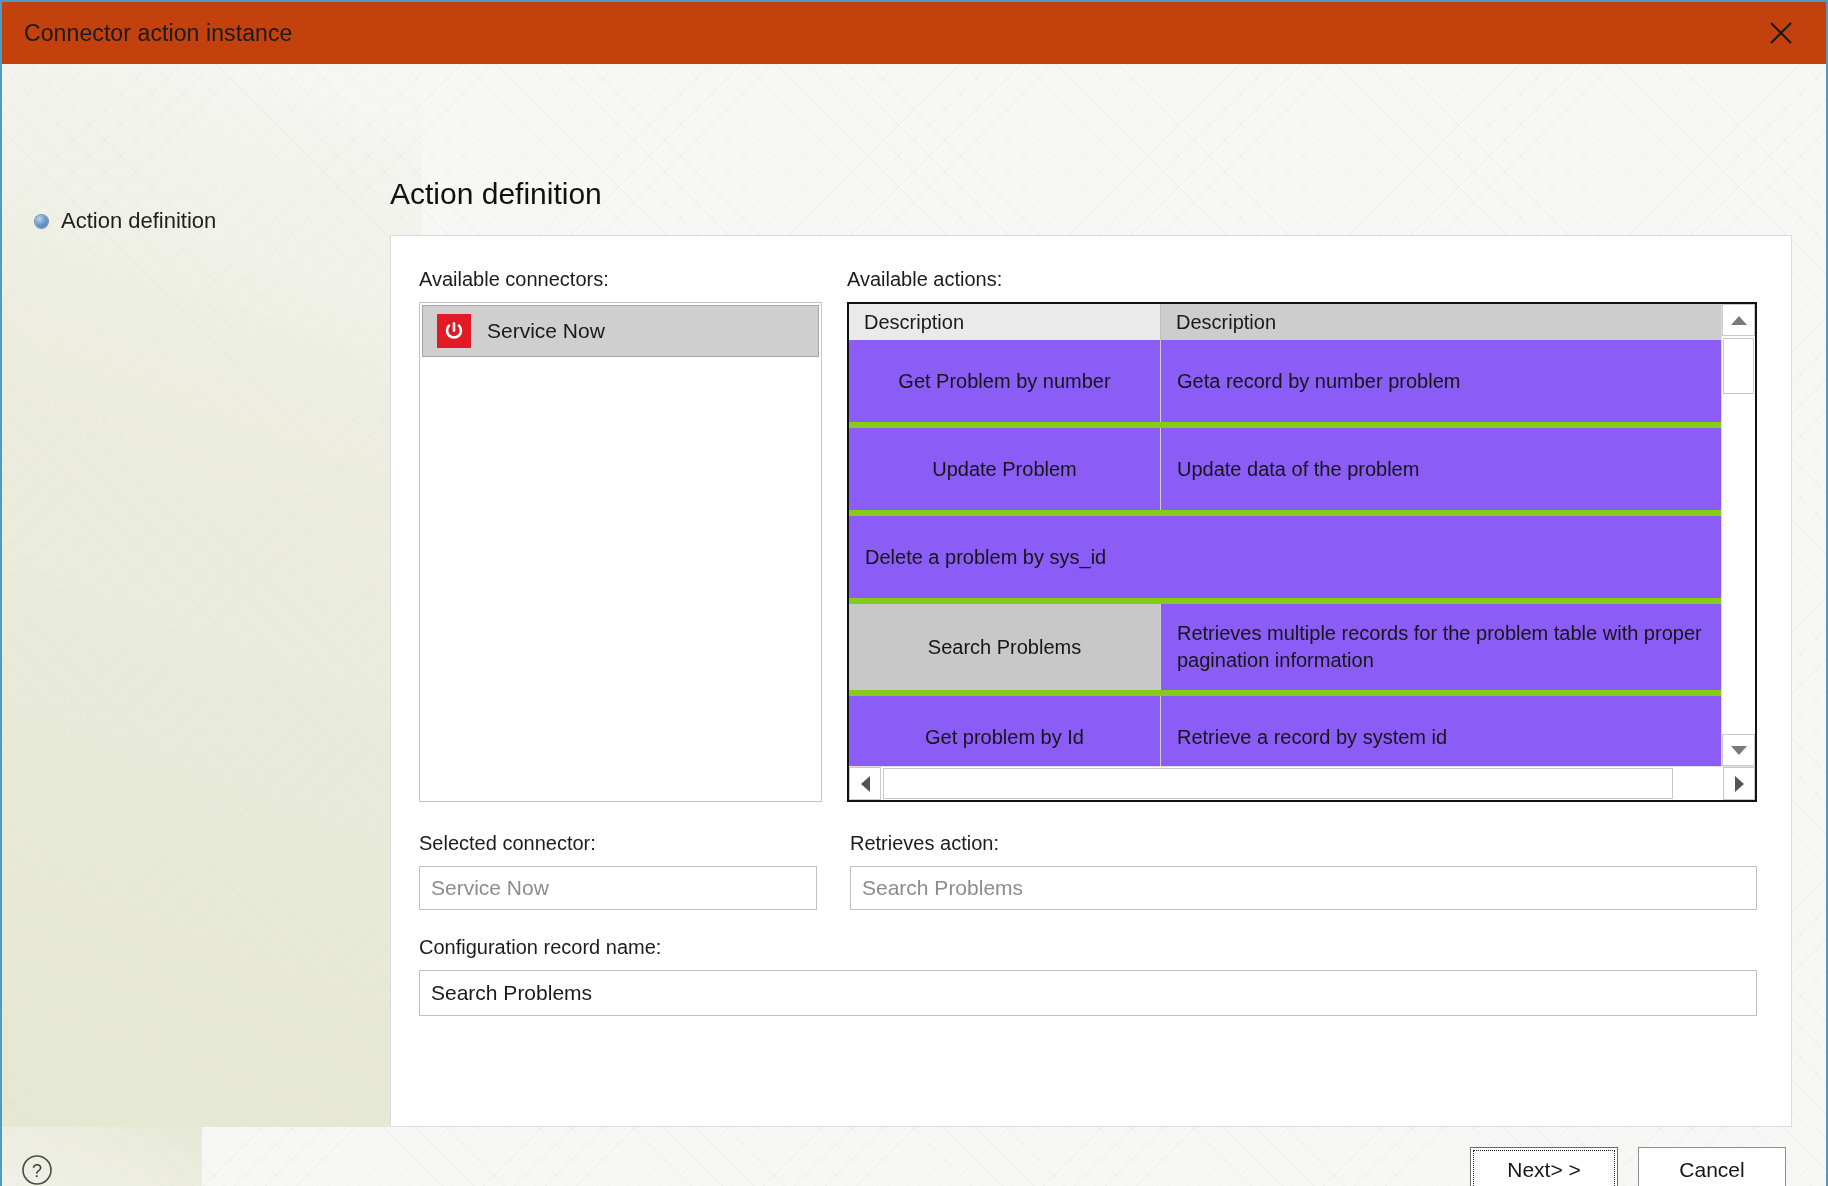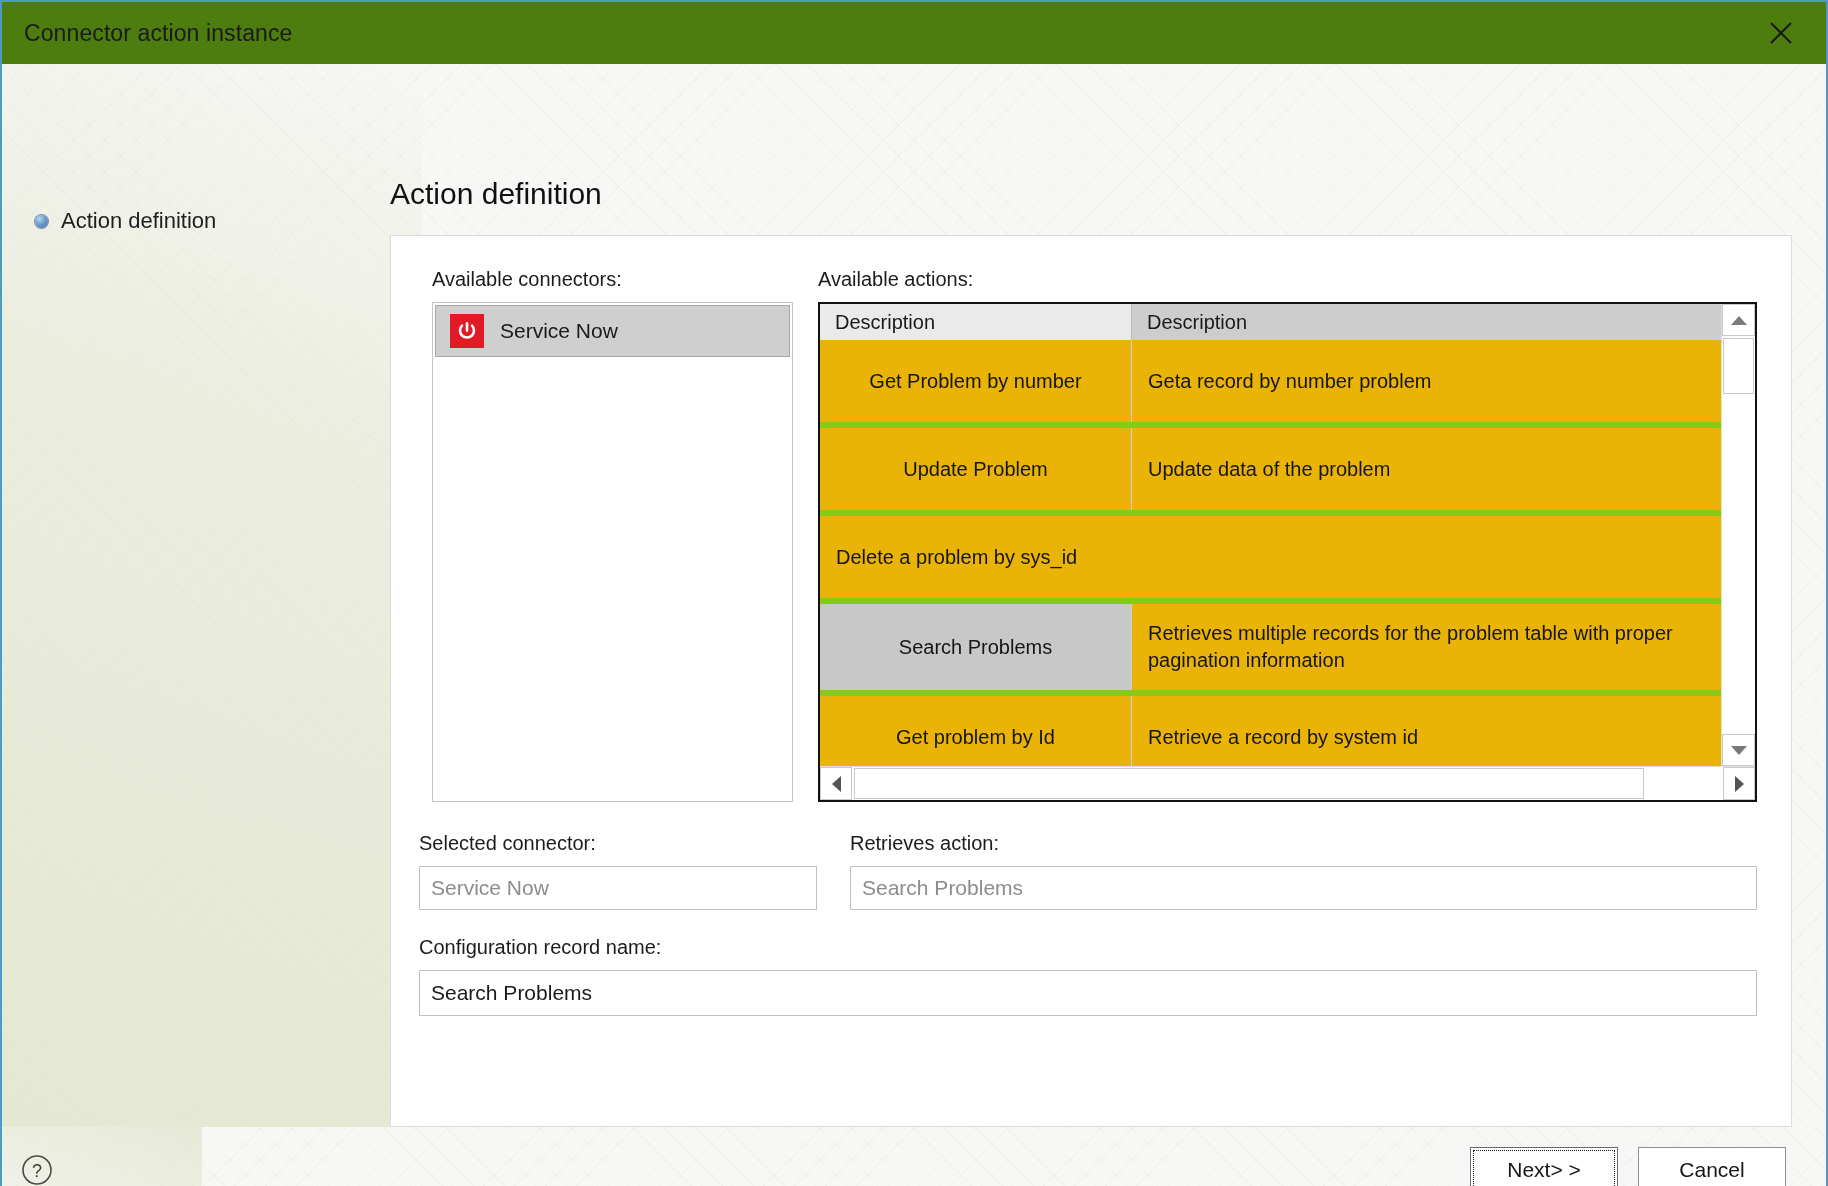"Connector action instance" #titlebar { background: #4d7c0f -> #c2410c }
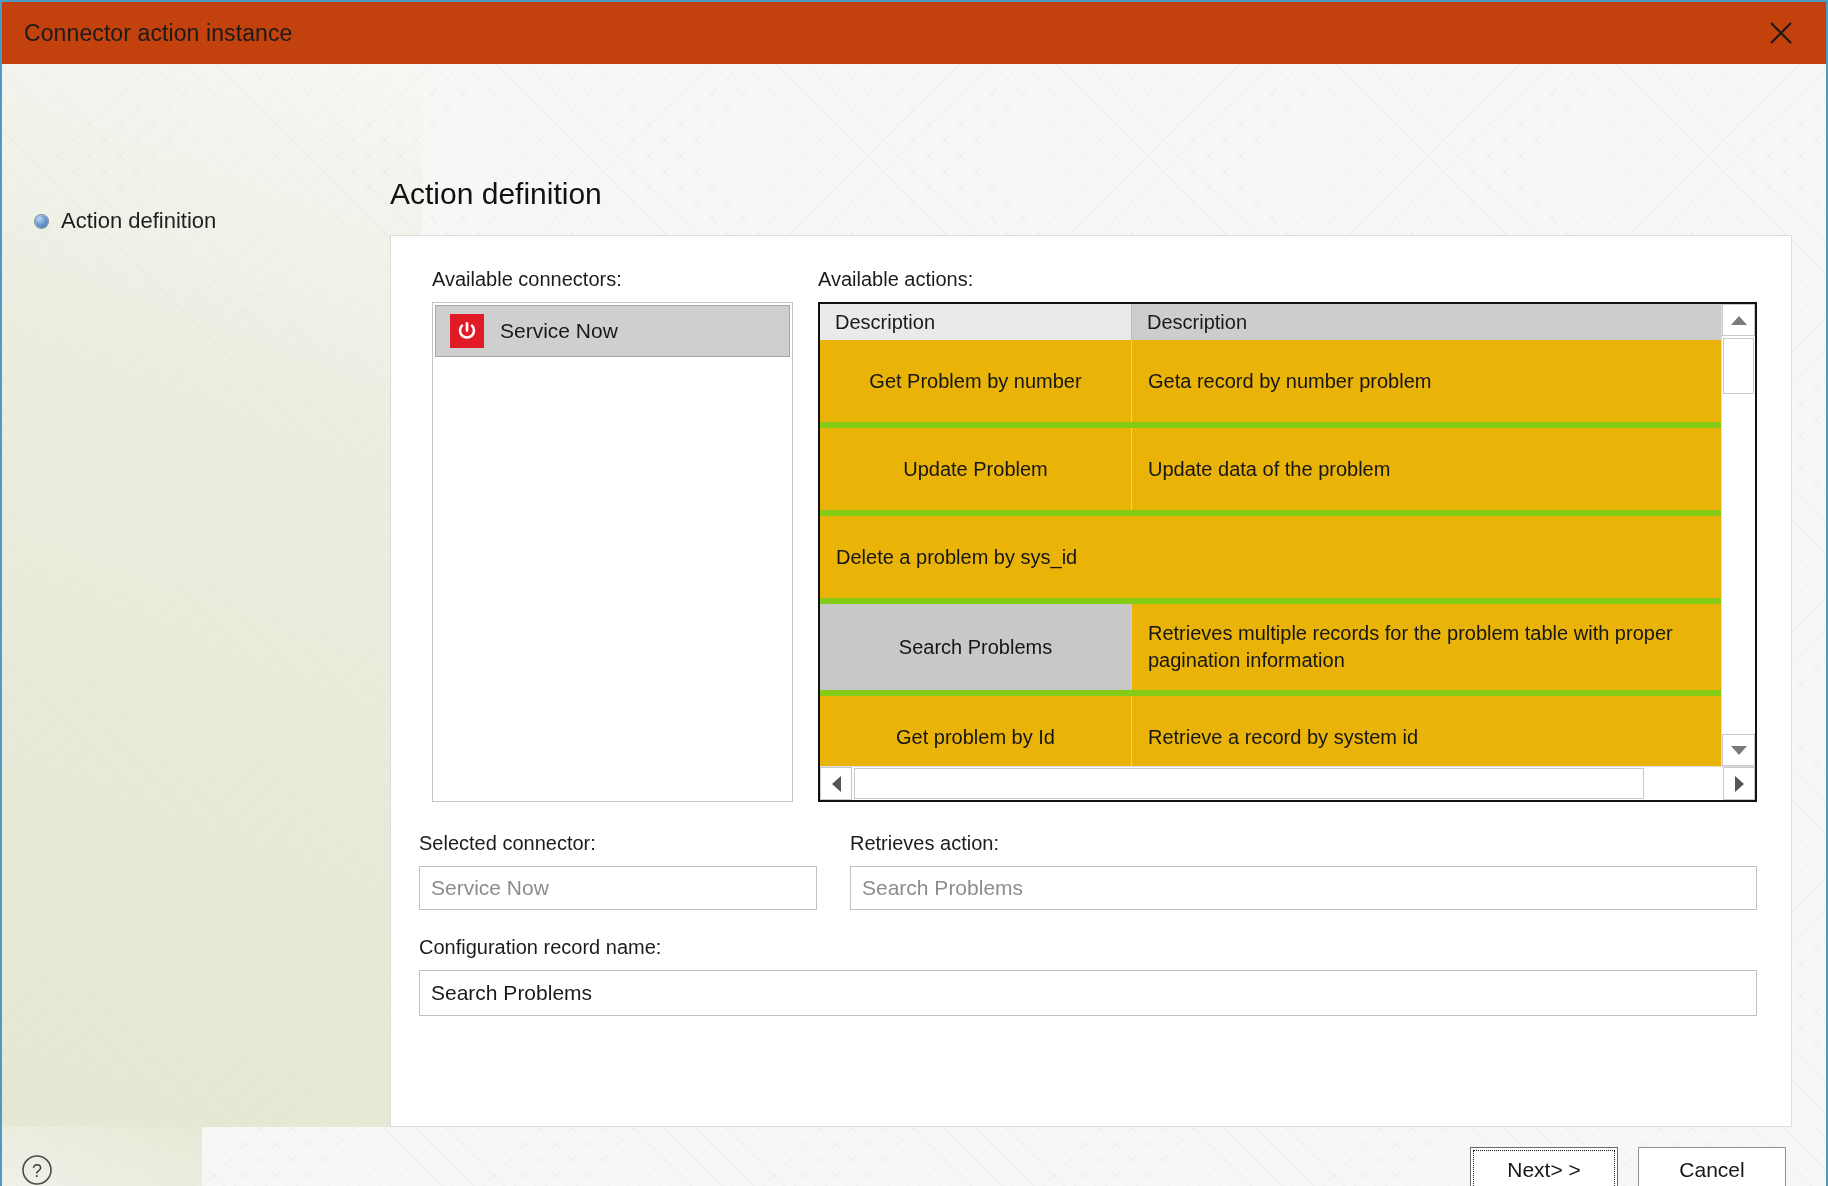"Available connectors:" #col-left { margin-left: 13px -> none; width: 361px -> 403px }
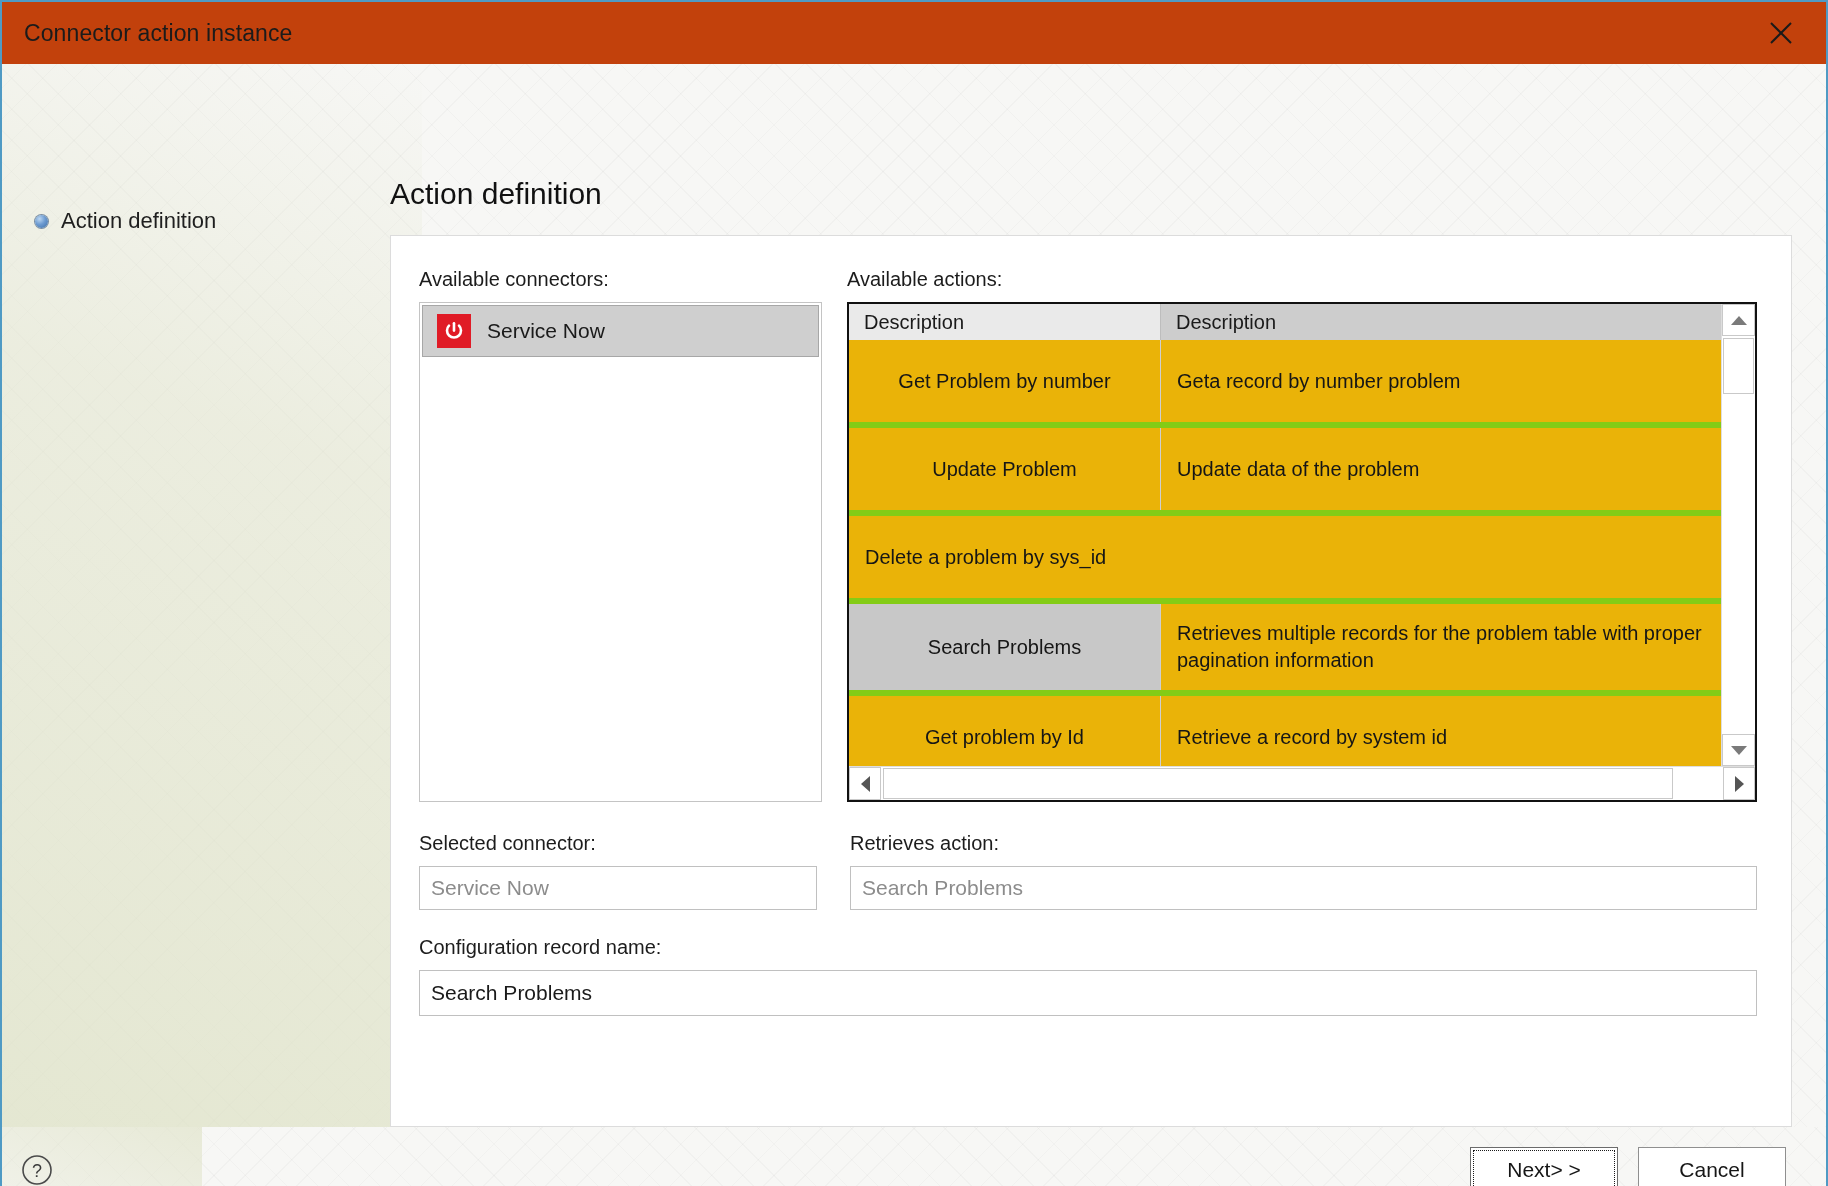"Description" #actions-box { background: #eab308 -> #8b5cf6 }
